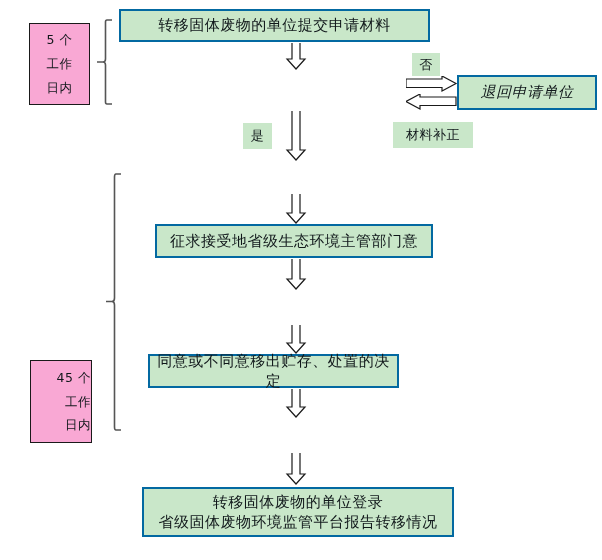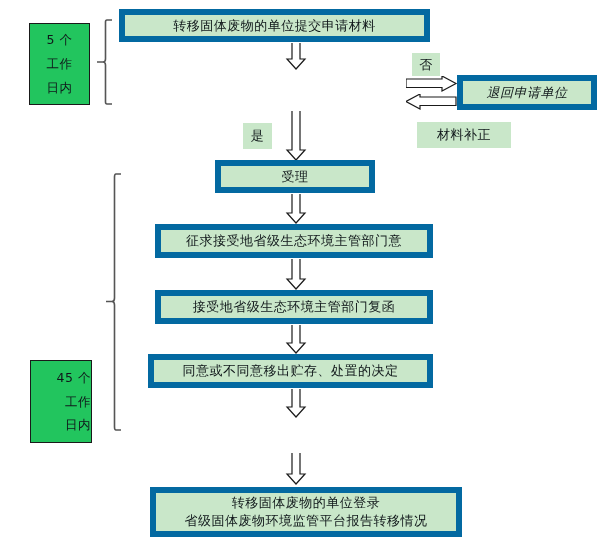"转移固体废物的单位提交申请材料" .box { border: 6px solid #0369a1 -> 2px solid #0369a1; font-size: 13px -> 15px }
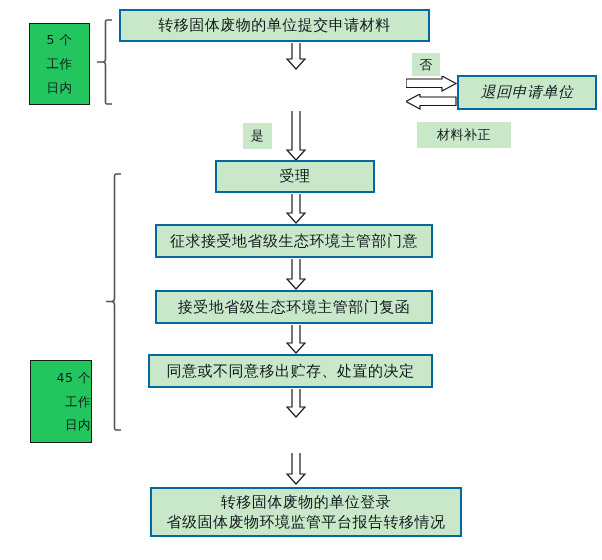"5 个" .period { background: #22c55e -> #f9a8d4 }
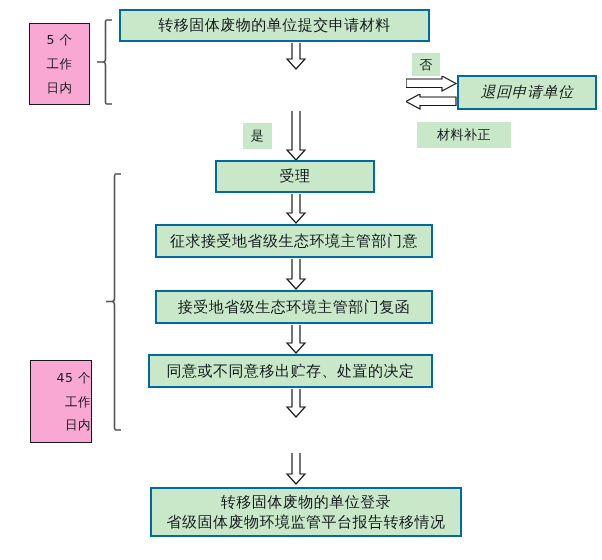"材料补正" div.tag { margin-left: 24px -> none; width: 94px -> 80px }
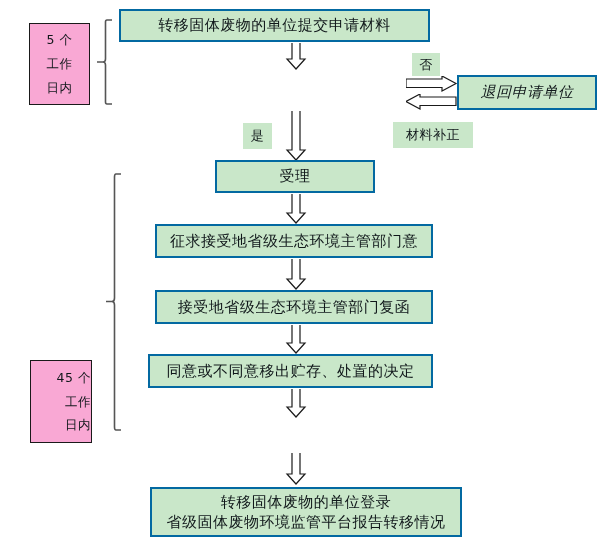"受理" div.box { html: <div>受理</div> -> none }
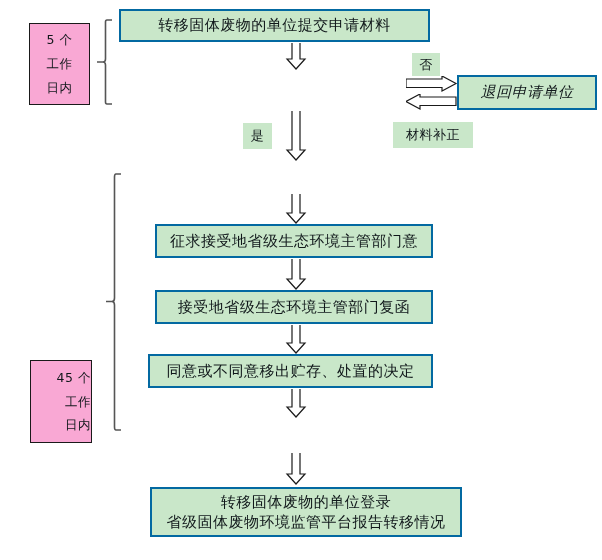"接受地省级生态环境主管部门复函" div.box { html: <div>接受地省级生态环境主管部门复函</div> -> none }
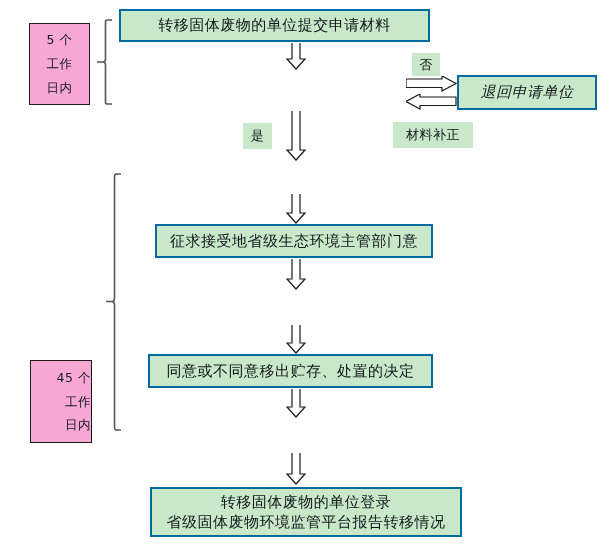"同意或不同意移出贮存、处置的决定" div.box { width: 285px -> 251px }
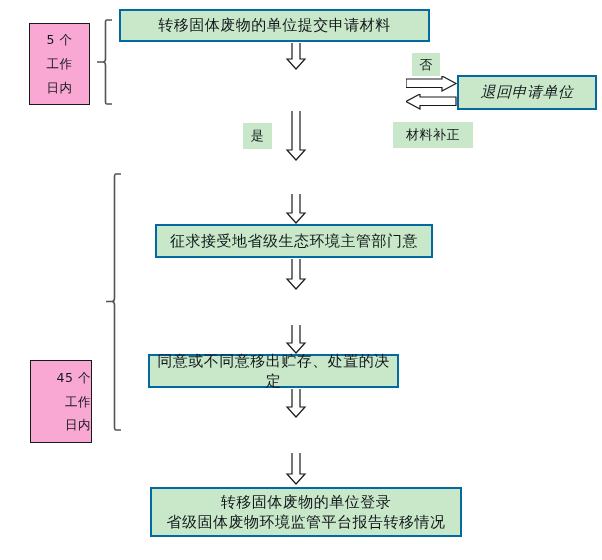"转移固体废物的单位登录" div.box { margin-left: 8px -> none }
